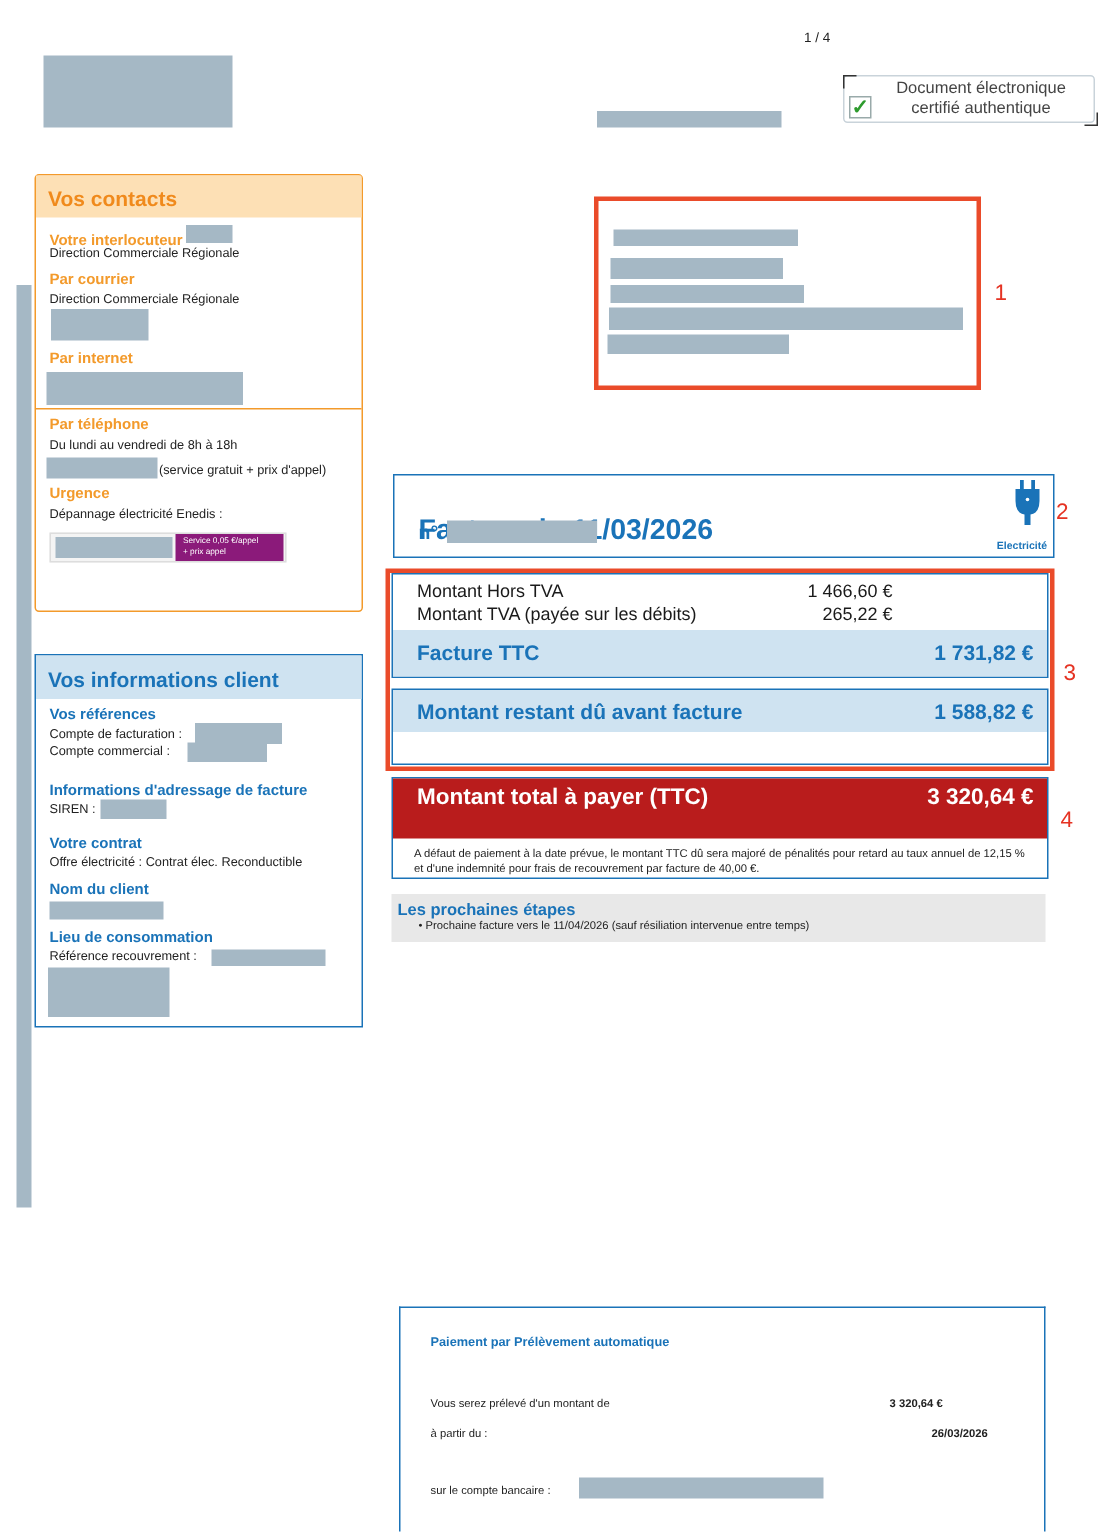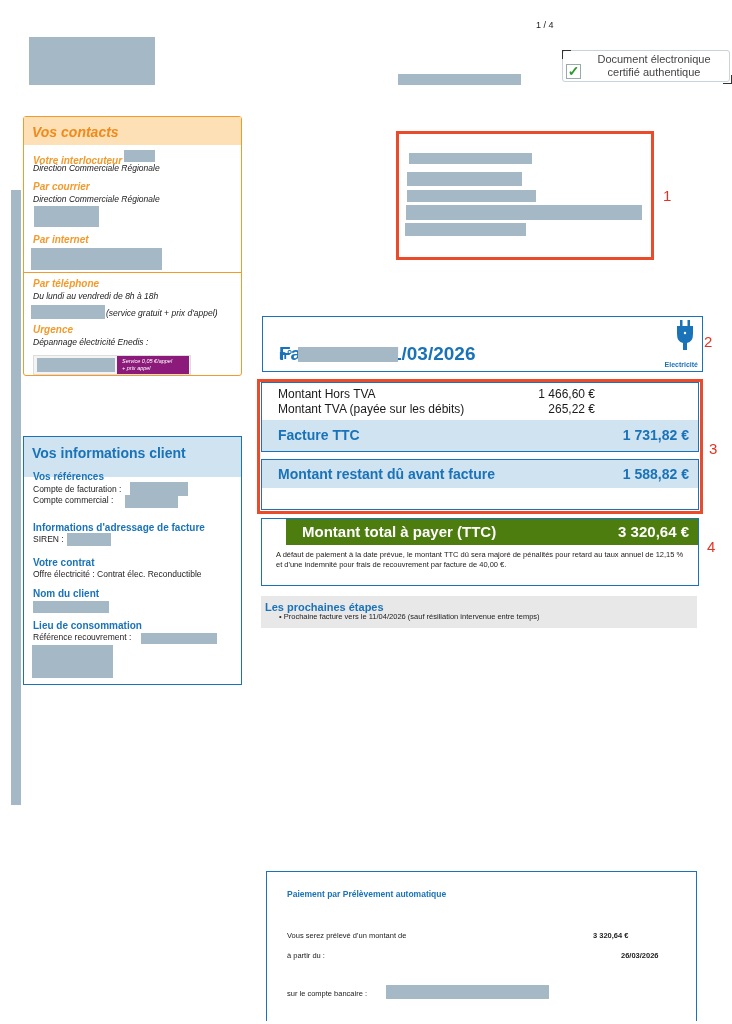"Vos contacts" .contacts { font-style: italic -> none; height: 260px -> 292px }
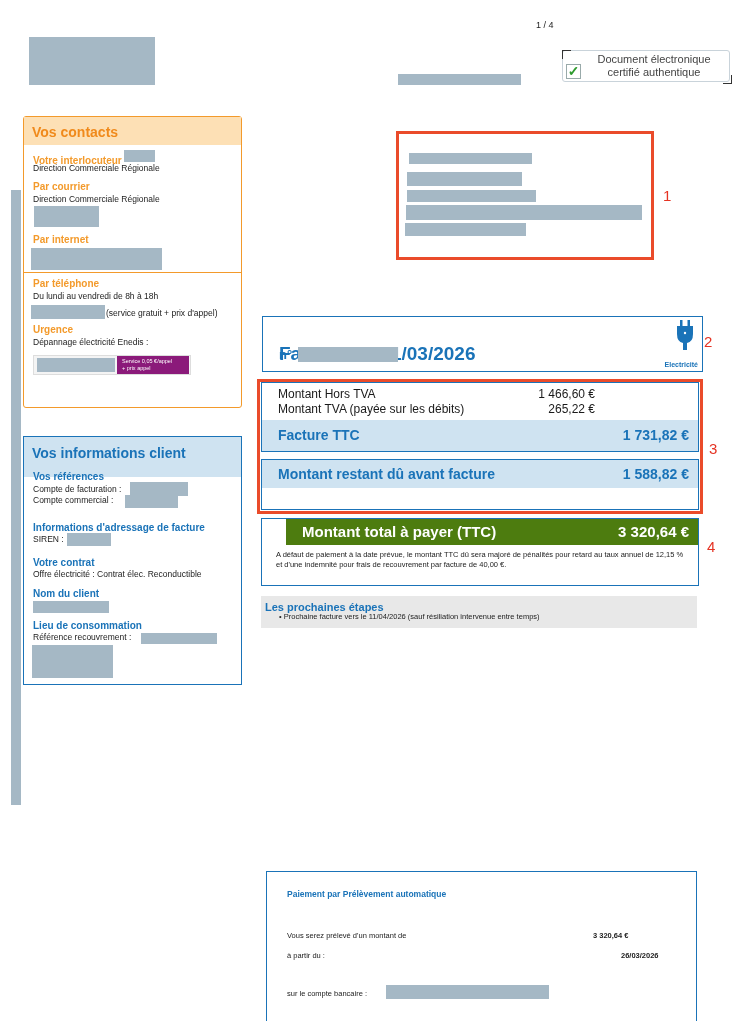"Vos informations client" .client .hd { height: 40px -> 29px }
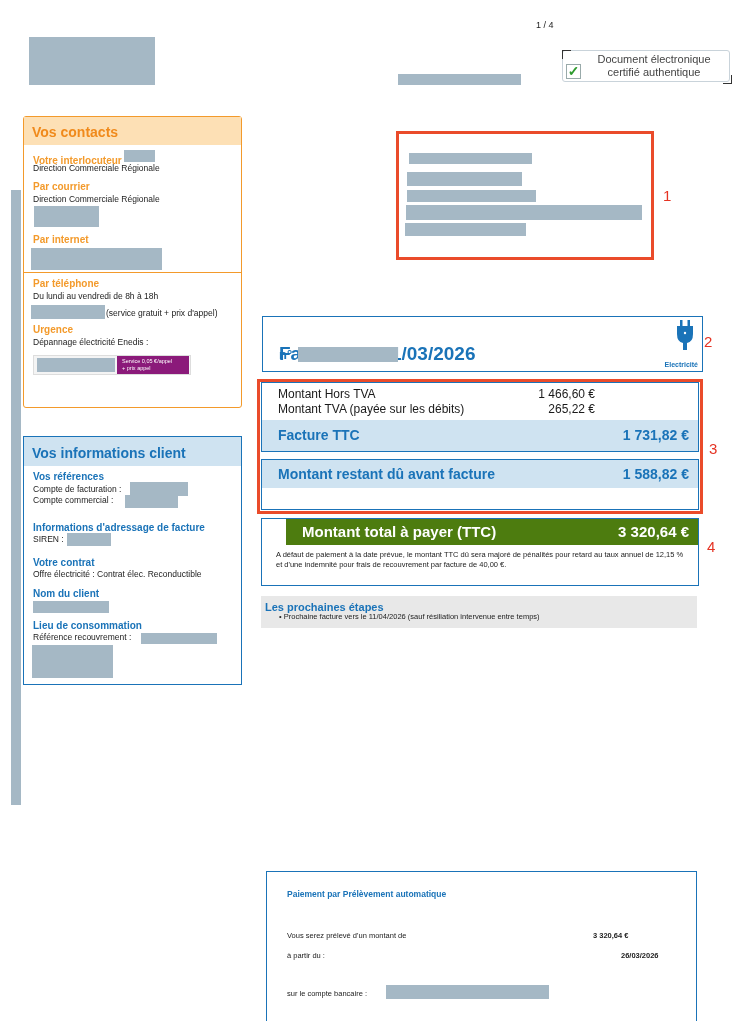"Montant total à payer (TTC)" .total .hd { background: #4d7c0f -> #b91c1c; height: 26px -> 40px; margin-left: 24px -> none }
